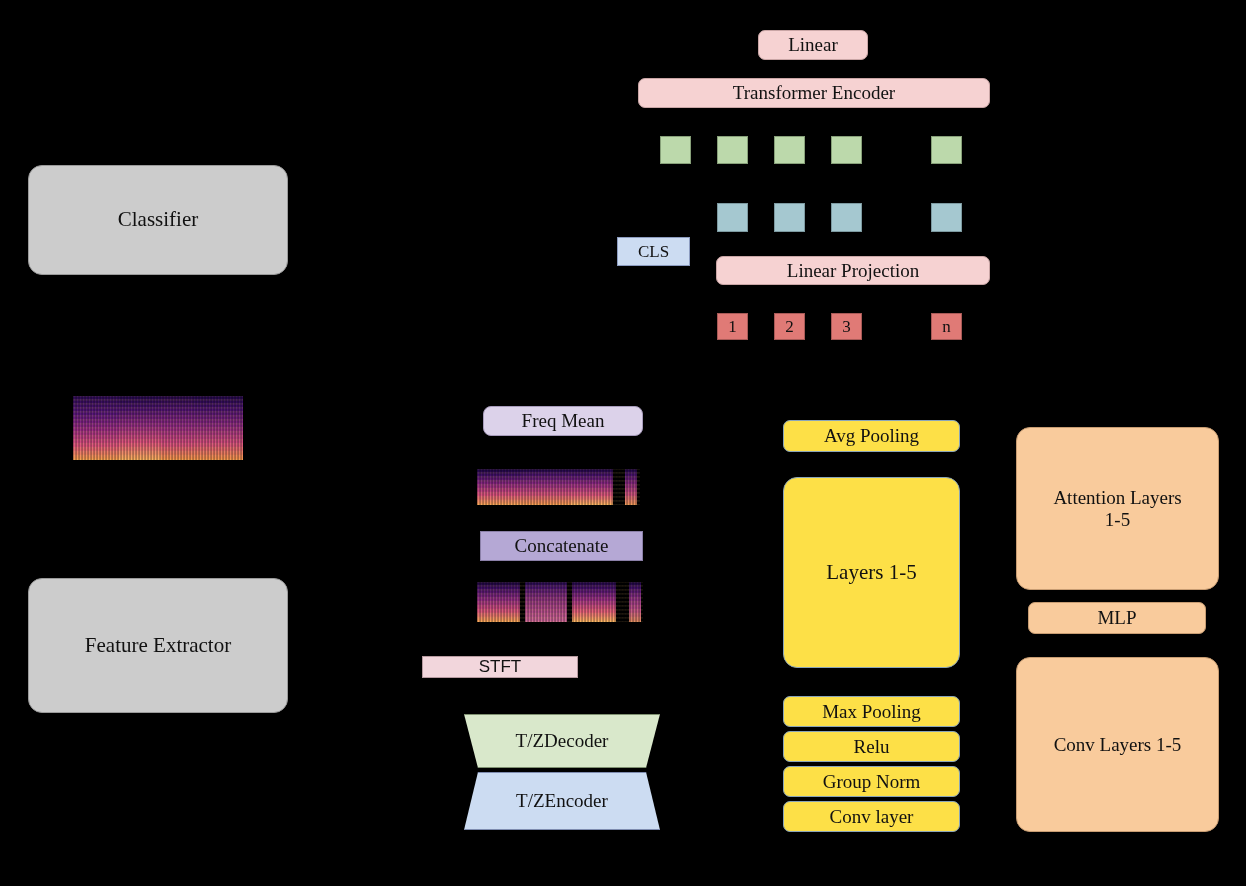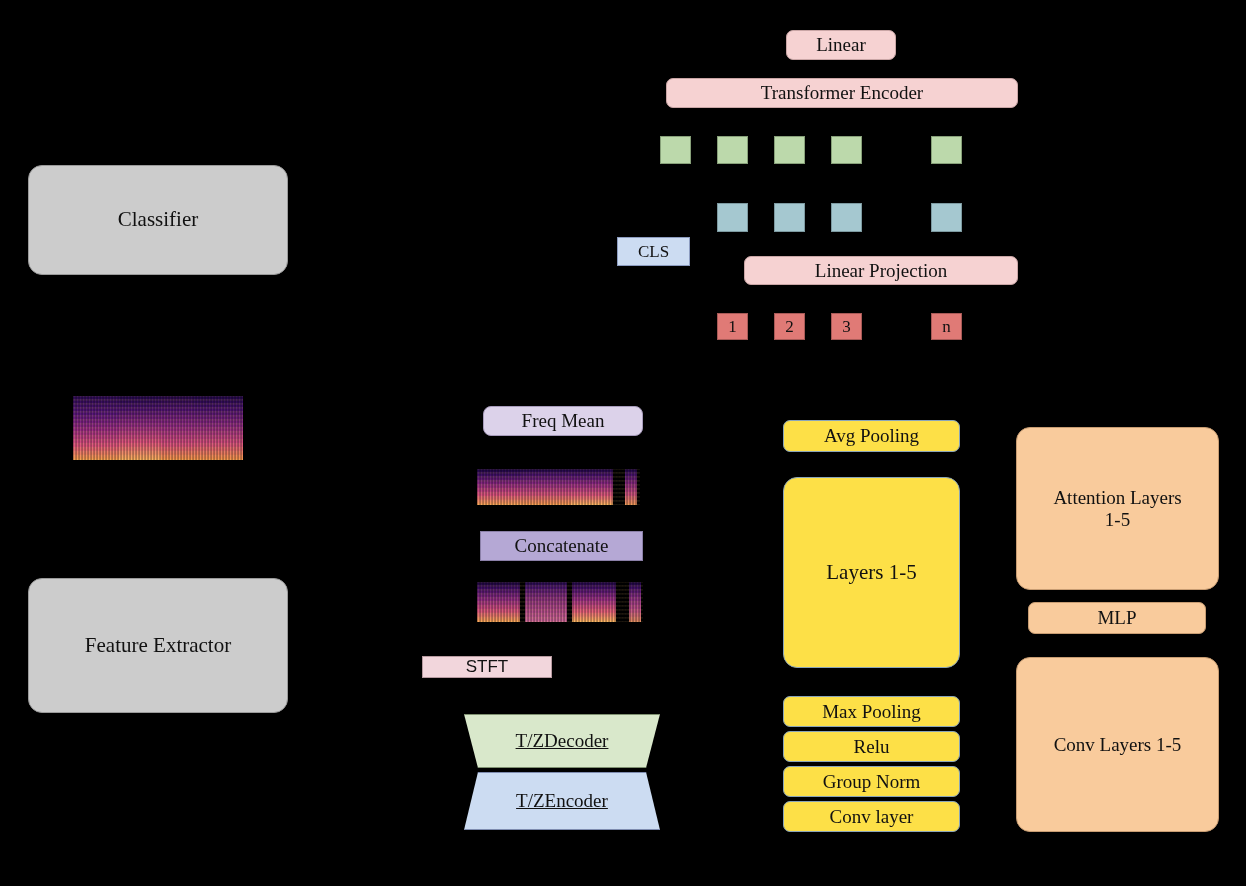"Linear" .pink { margin-left: 28px -> none }
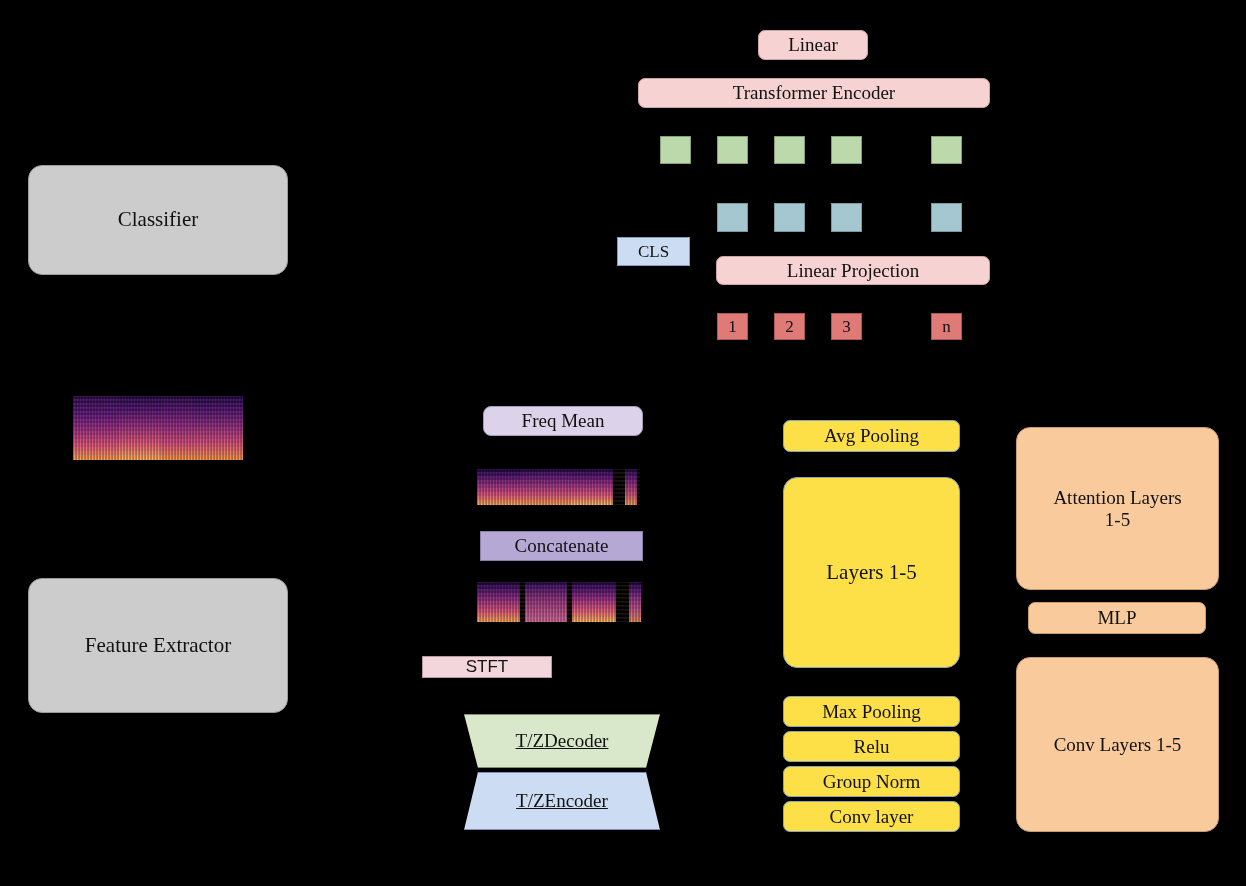"STFT" div.box { width: 130px -> 156px }
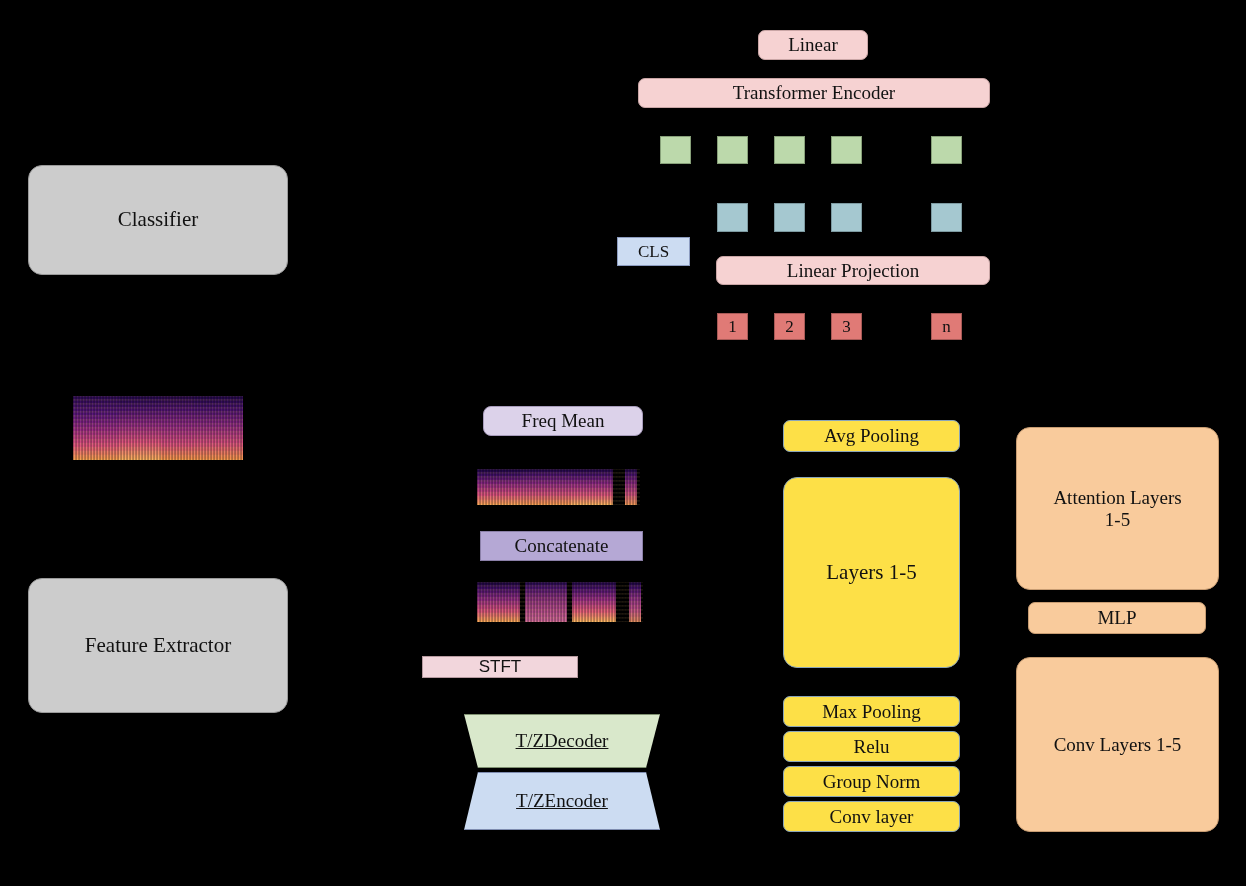"T/ZDecoder" .trap .label { text-decoration: underline -> none }
